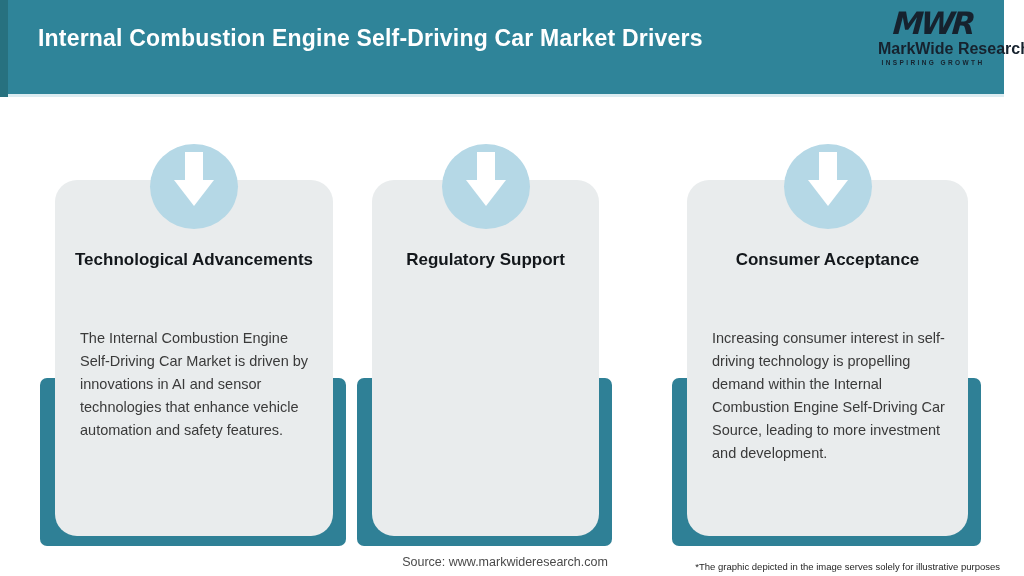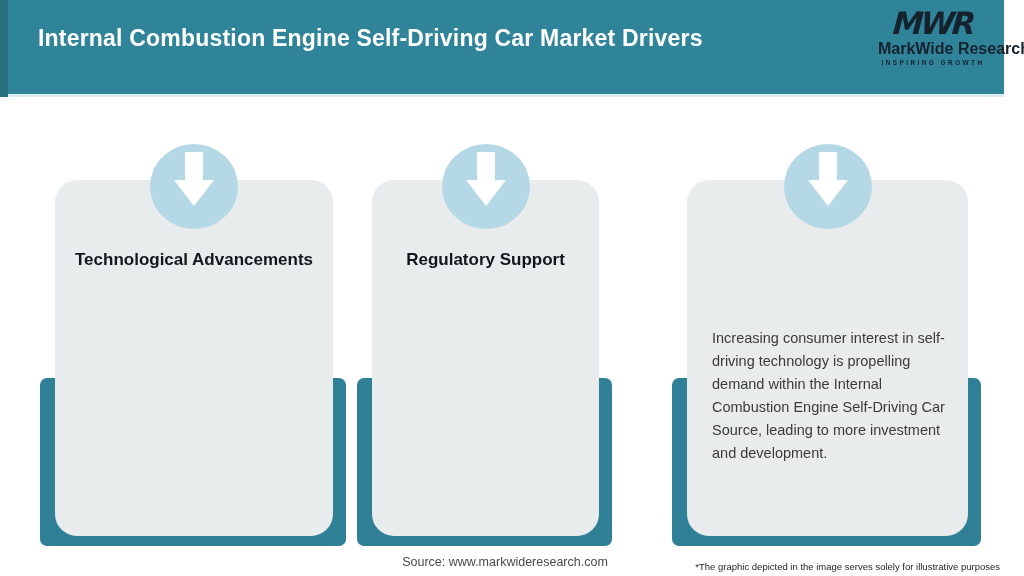"Consumer Acceptance" div.card-title { html: none -> <div>Consumer Acceptance</div> }
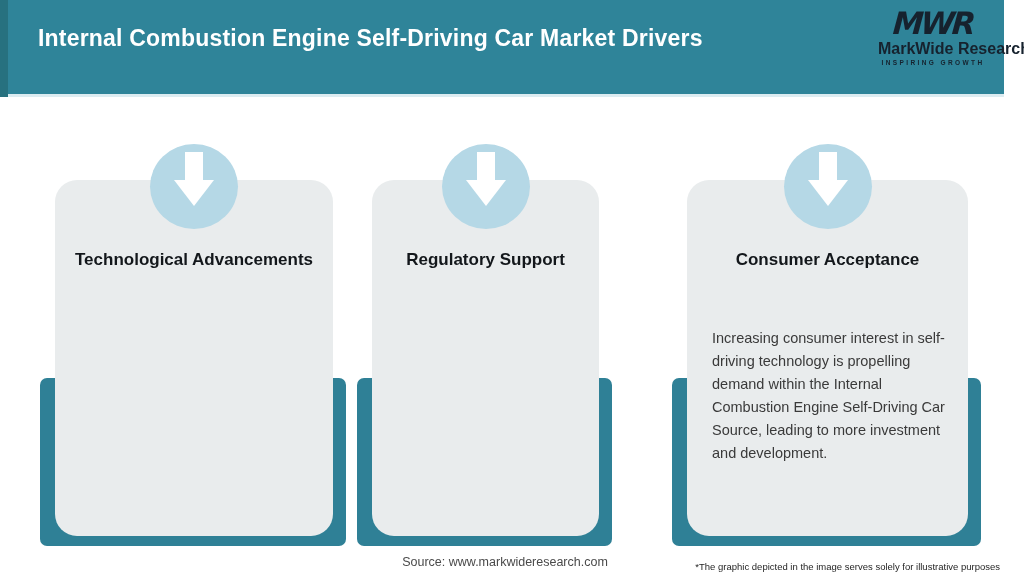"The Internal Combustion Engine" div.card-body { html: none -> <div>The Internal Combustion Engine Self-Driving Car Market is driven by innovations in AI and sensor technologies that enhance vehicle automation and safety features.</div> }
